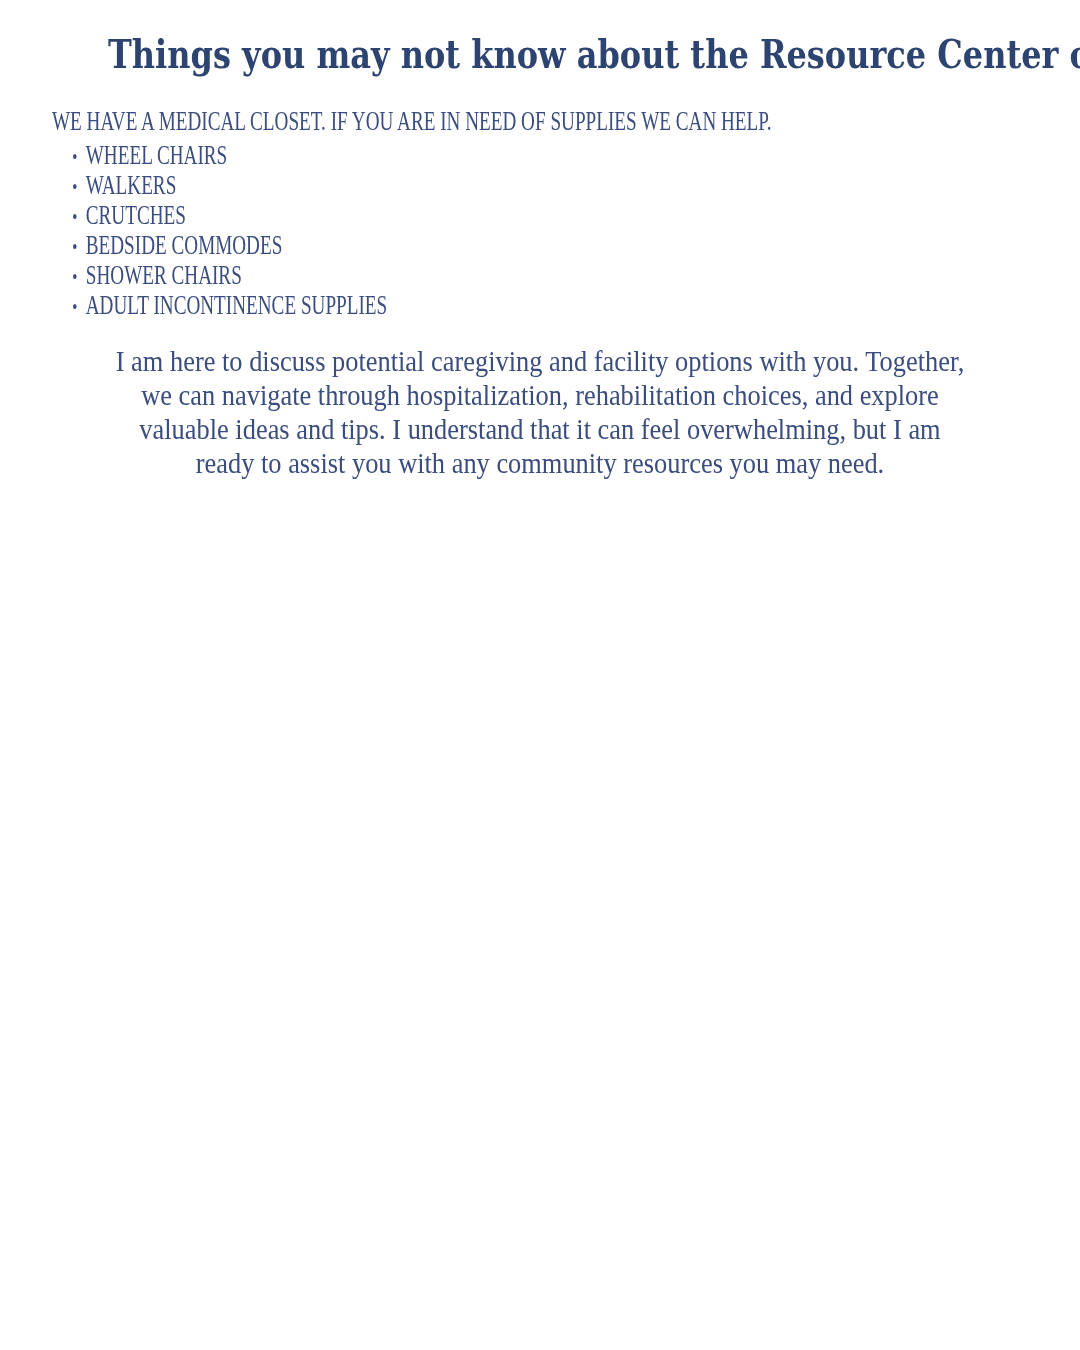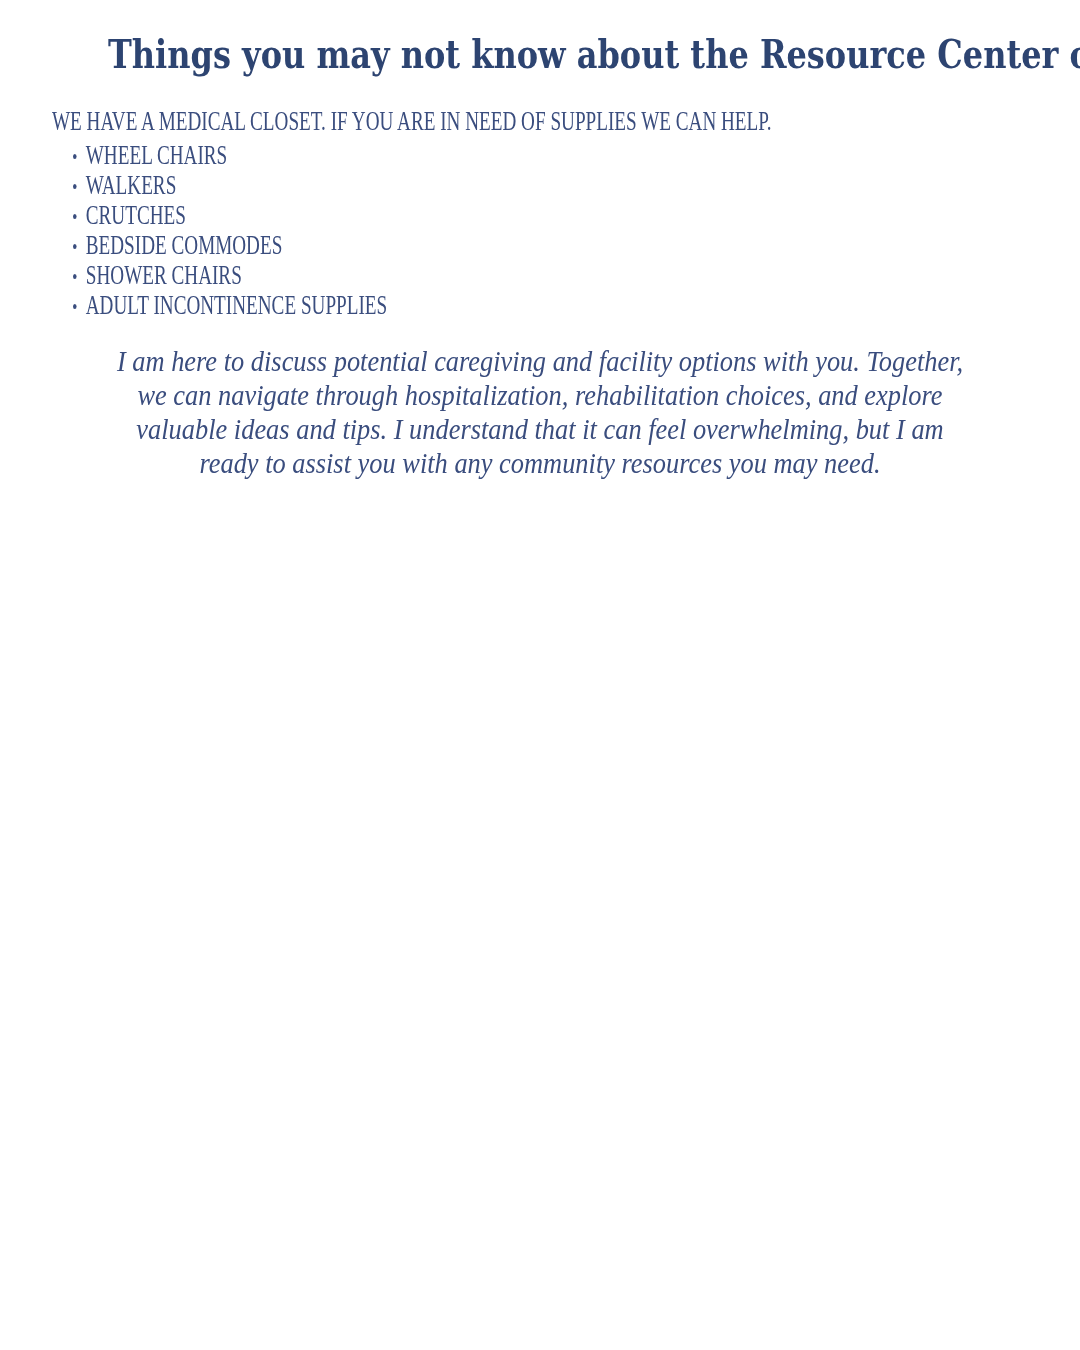"I am here to discuss" .paragraph { font-style: italic -> none }
